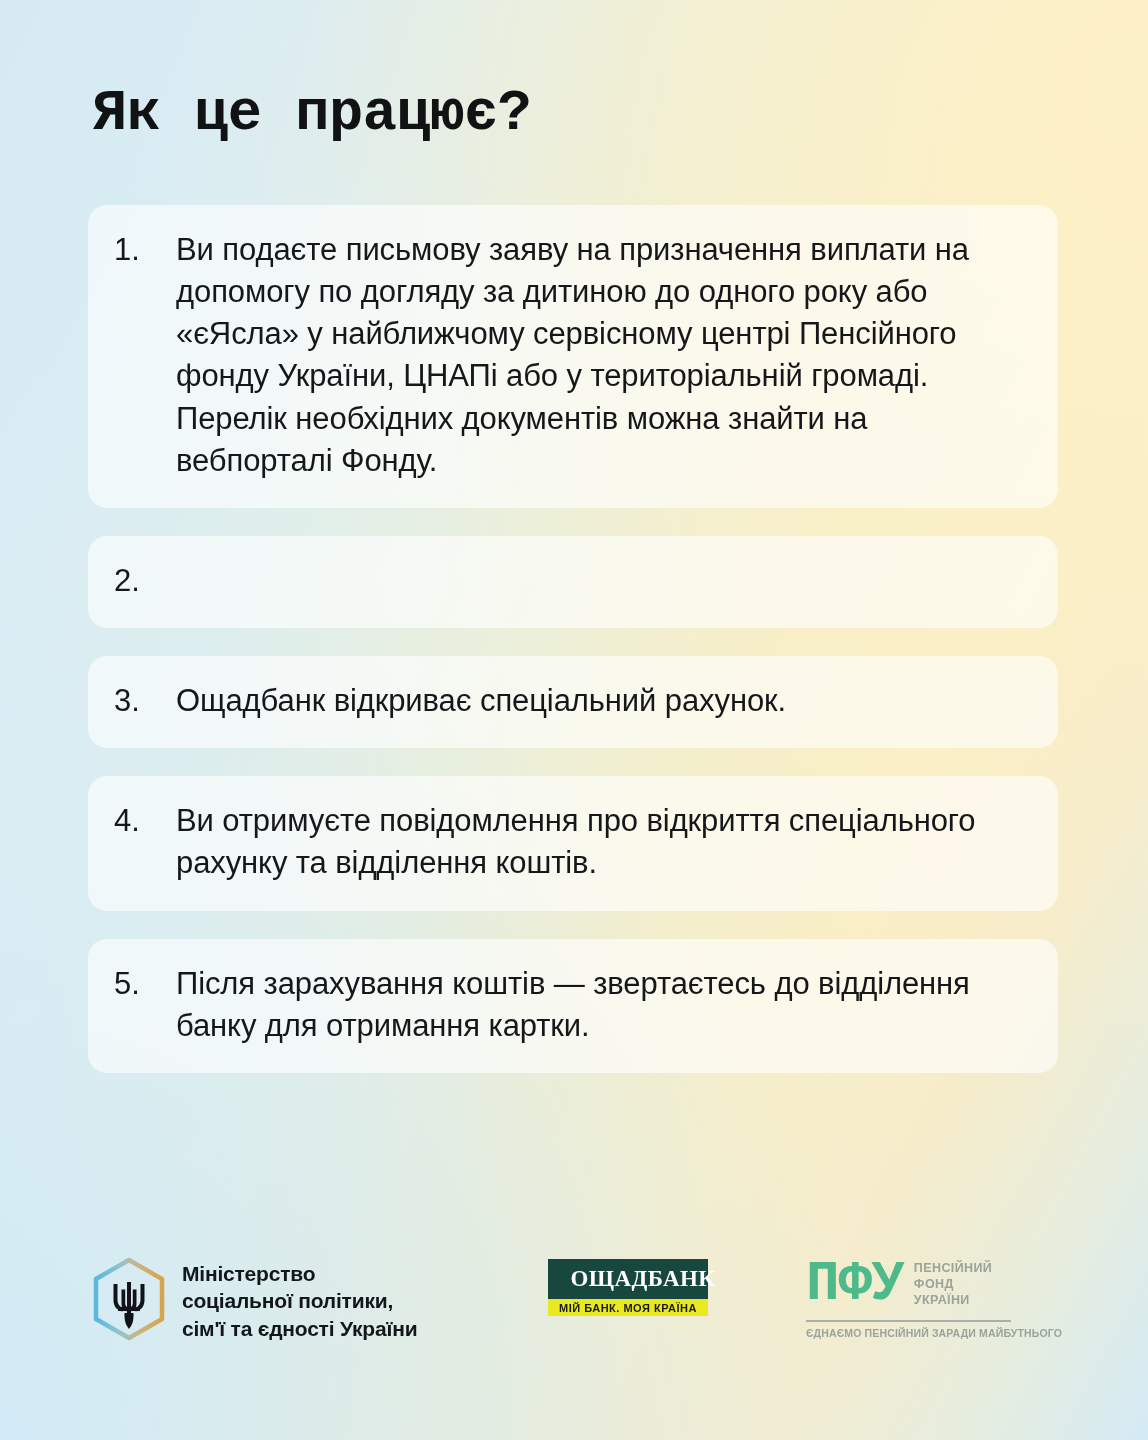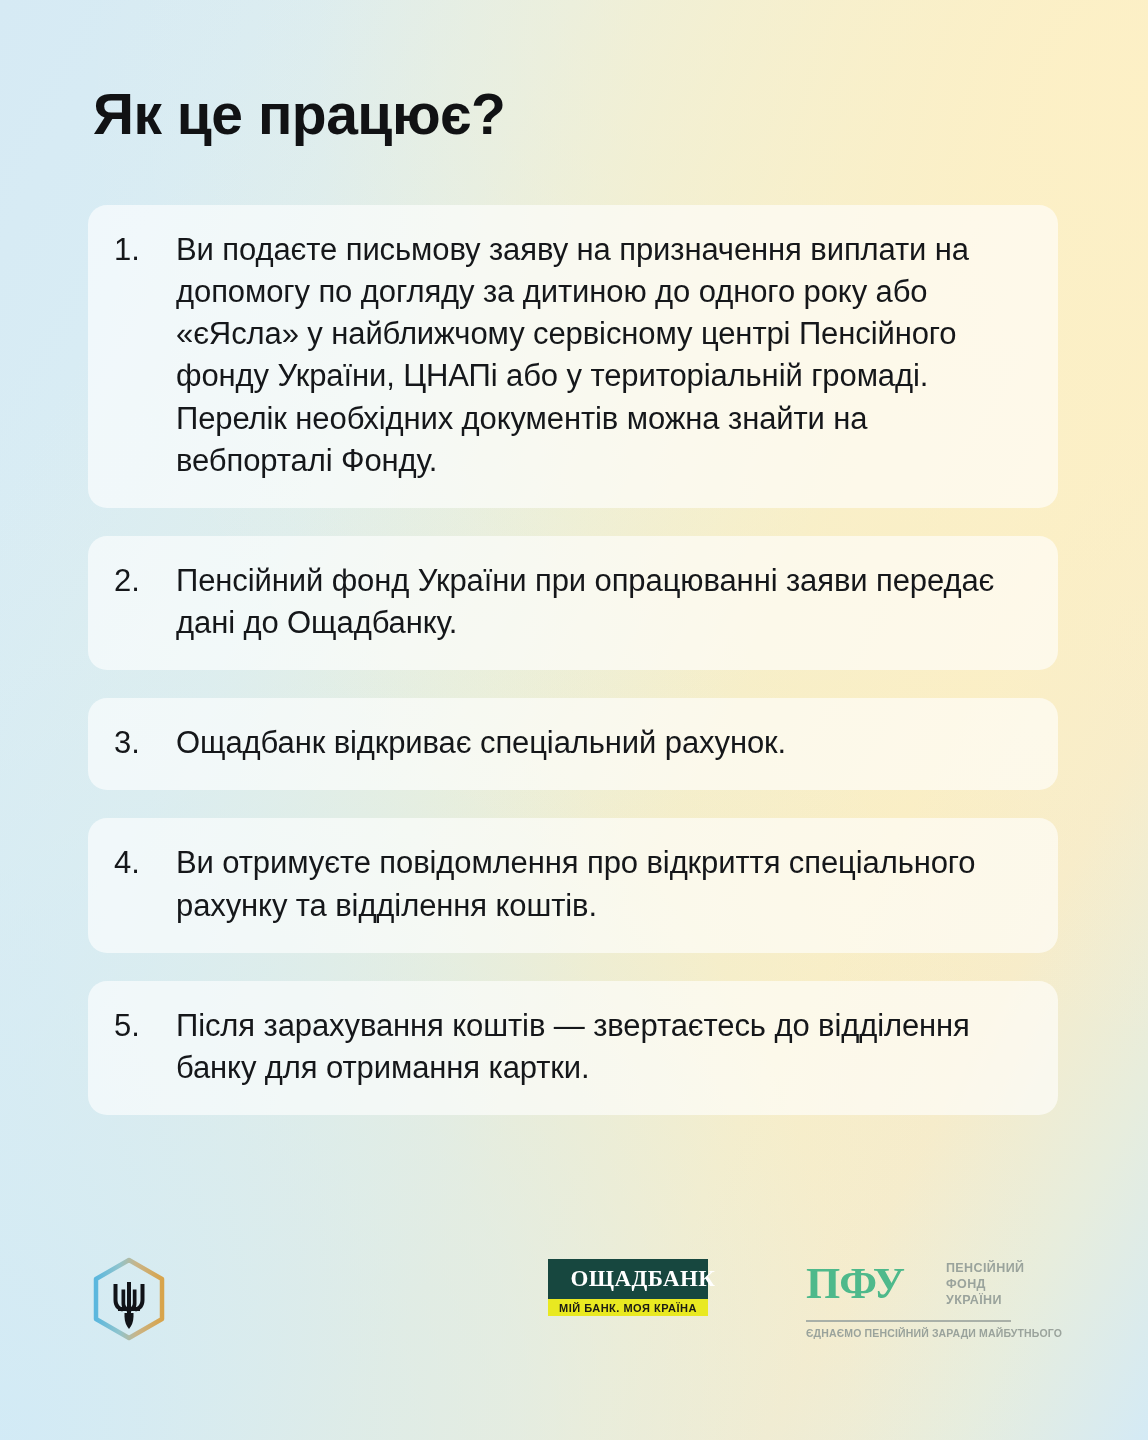"Як це працює?" .page-title { font-family: none -> Liberation Mono, monospace }
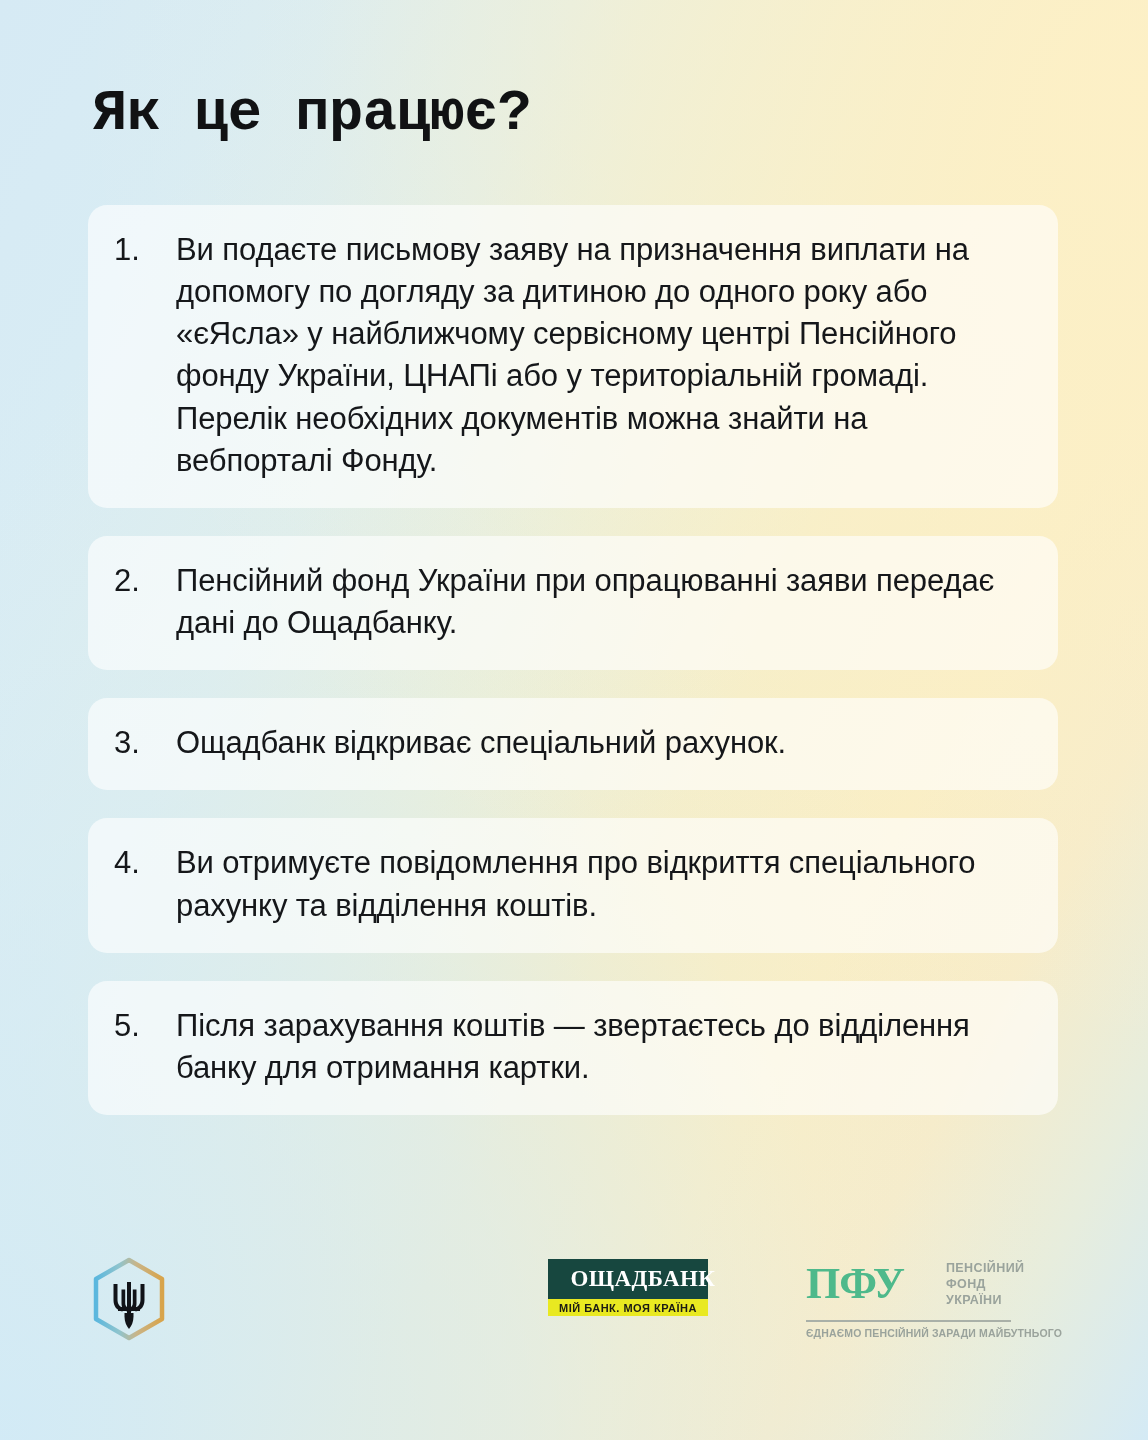"Пенсійний фонд України при опрацюванні" span.step-text { html: <span>Пенсійний фонд України при опрацюванні заяви передає дані до Ощадбанку.</span> -> none }
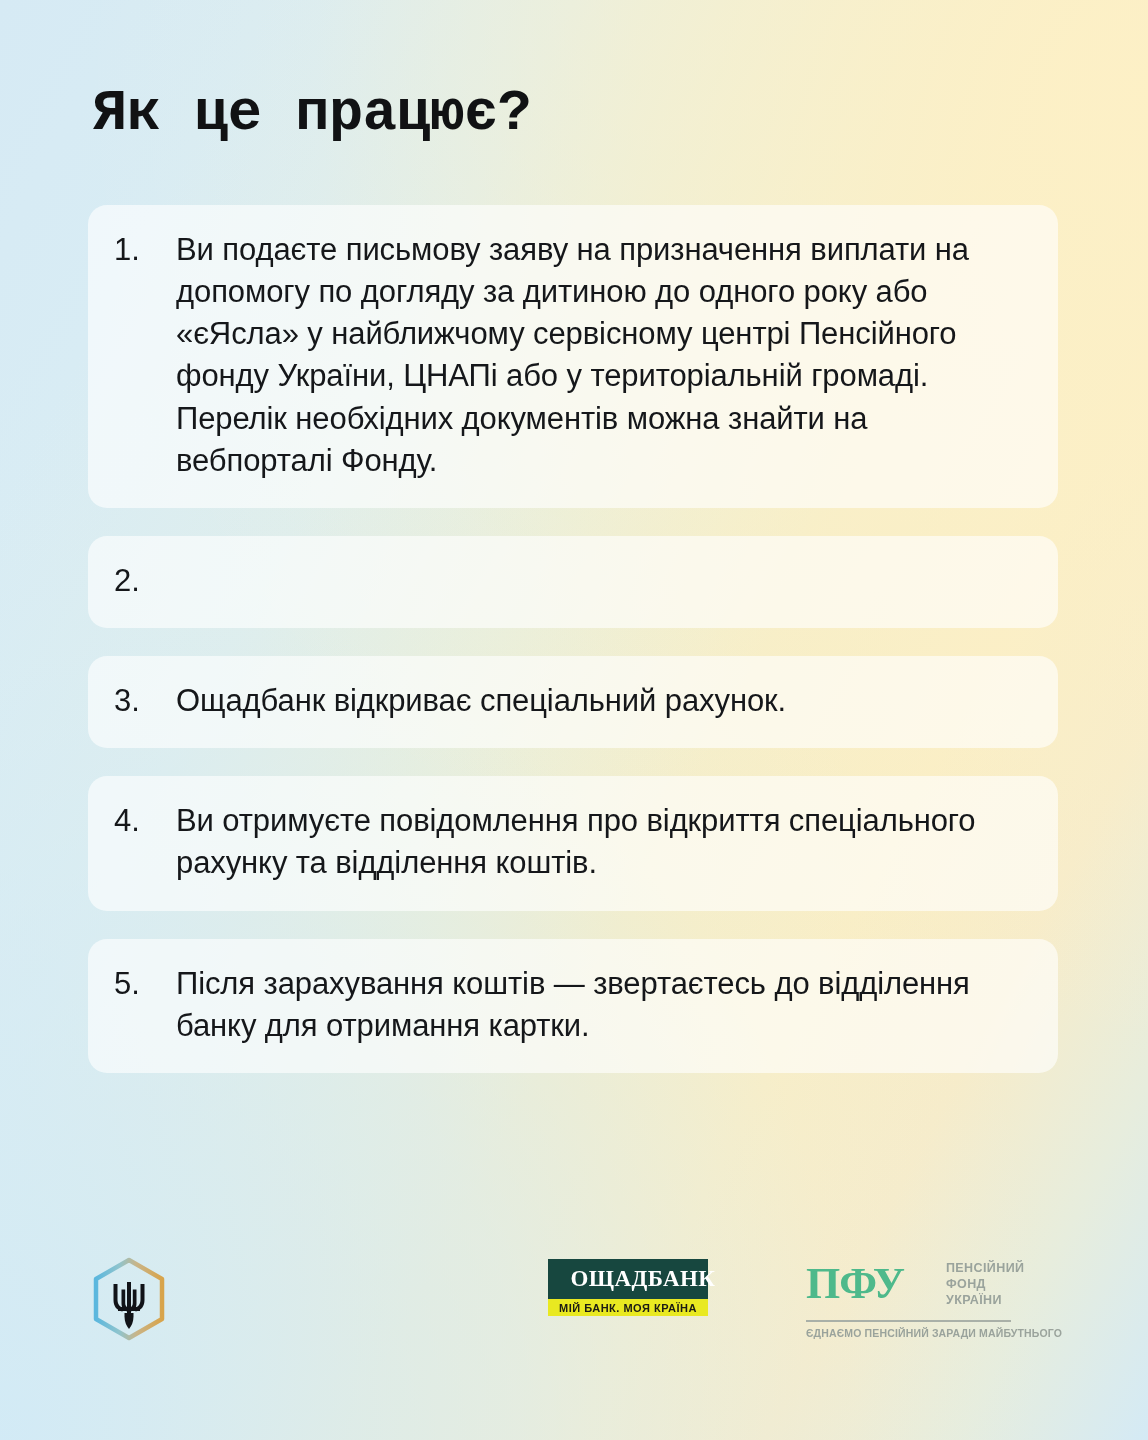"Міністерство" div.ministry-text { html: none -> <div>Міністерство соціальної політики, сім'ї та єдності України</div> }
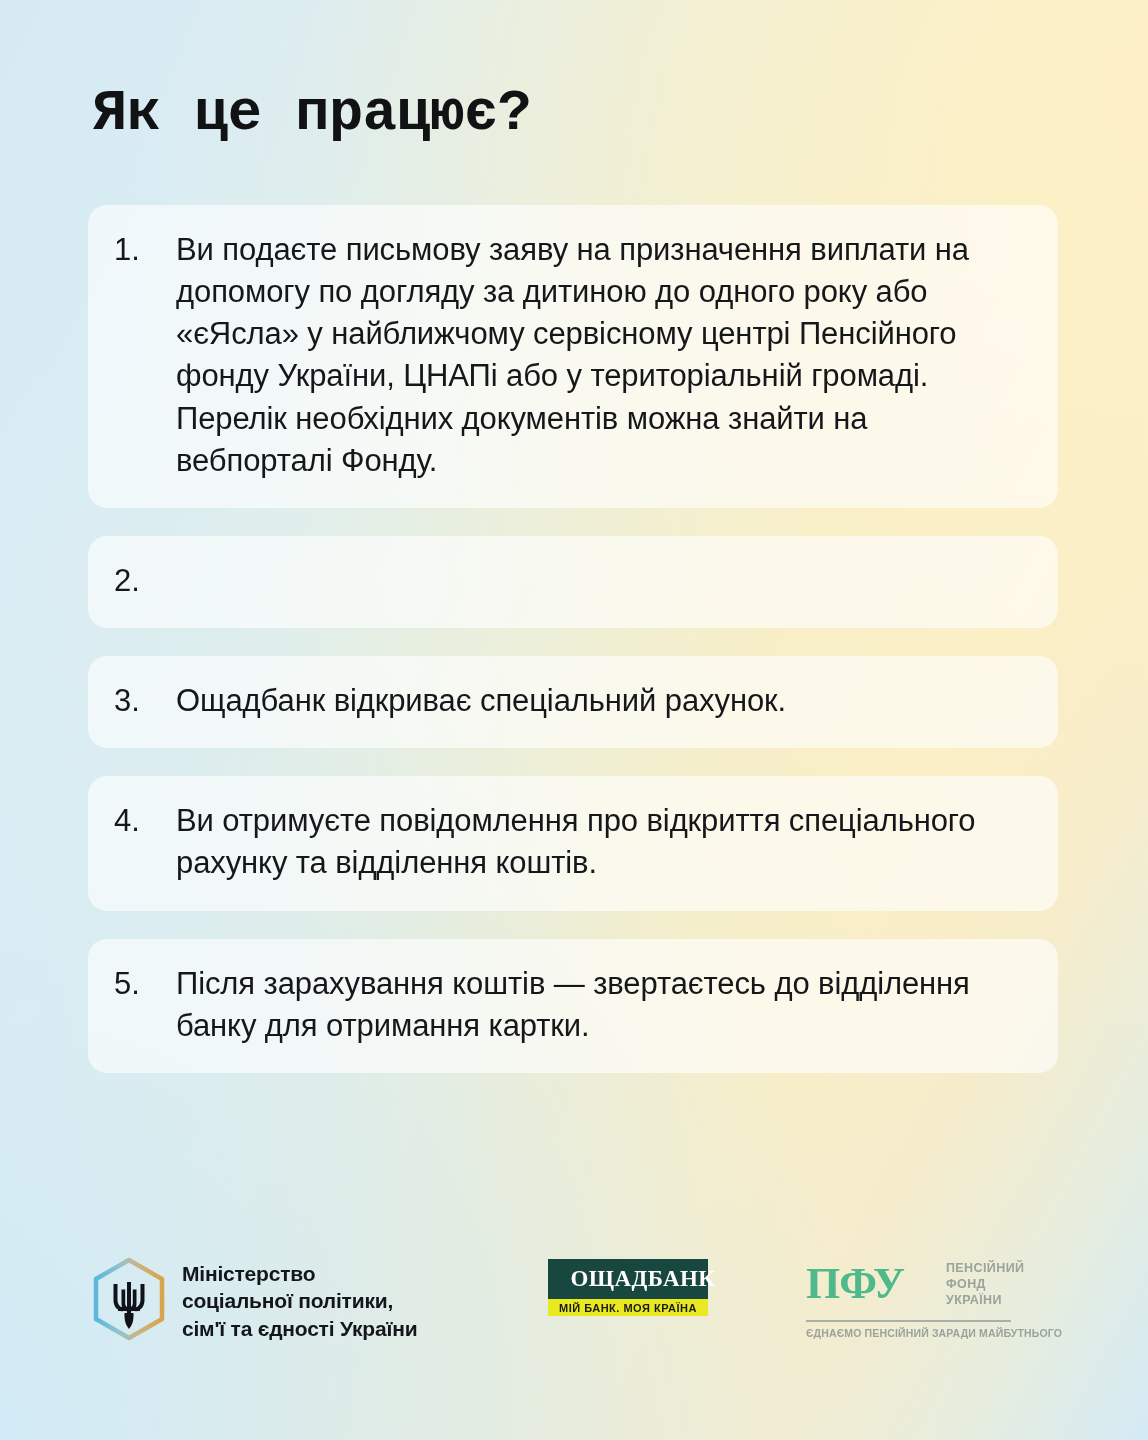"ПФУ" .pfu-mark { font-family: Liberation Serif, serif -> Liberation Mono, monospace; font-size: 44px -> 56px }
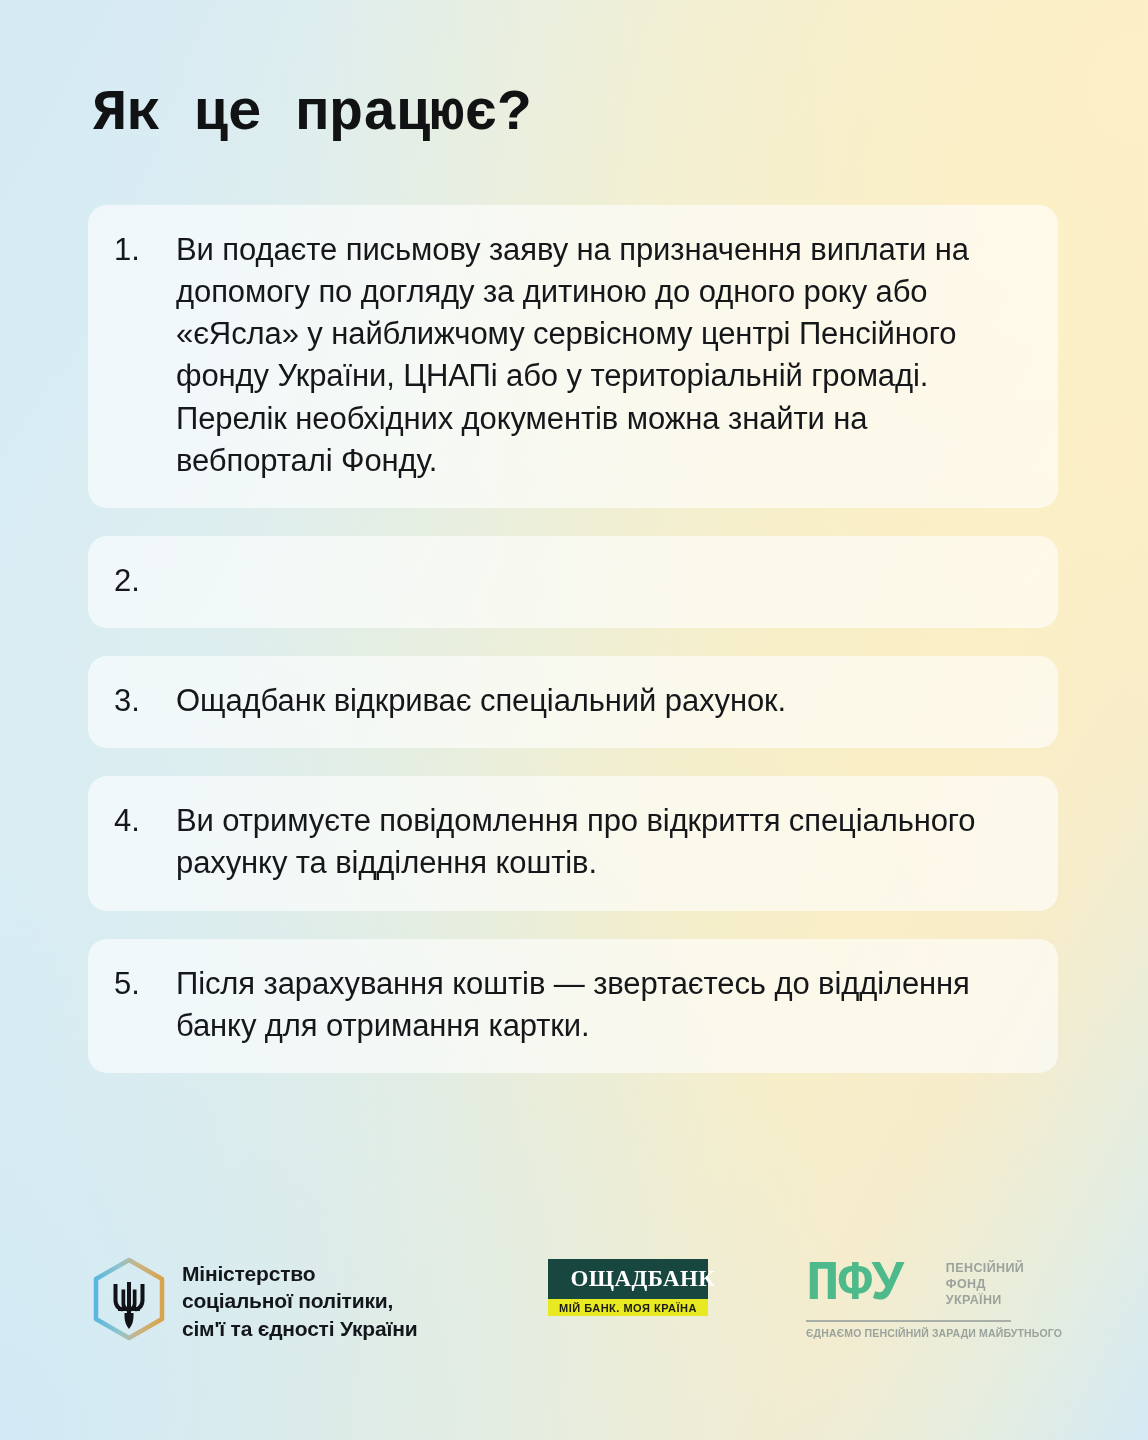"ПЕНСІЙНИЙ" .pfu-sub { margin-left: 32px -> none }
